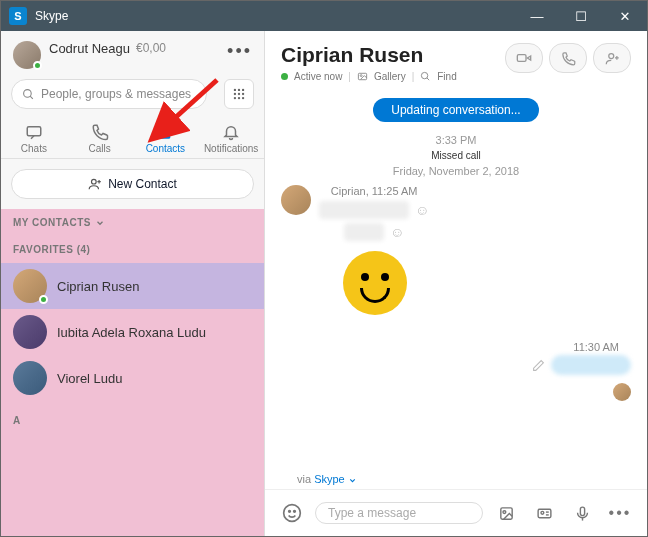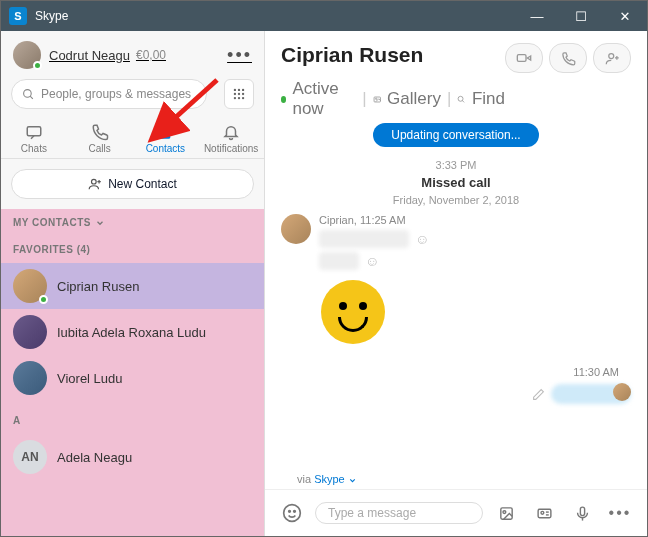"Codrut Neagu" .profile-row { align-items: center -> flex-start; text-decoration: underline -> none }
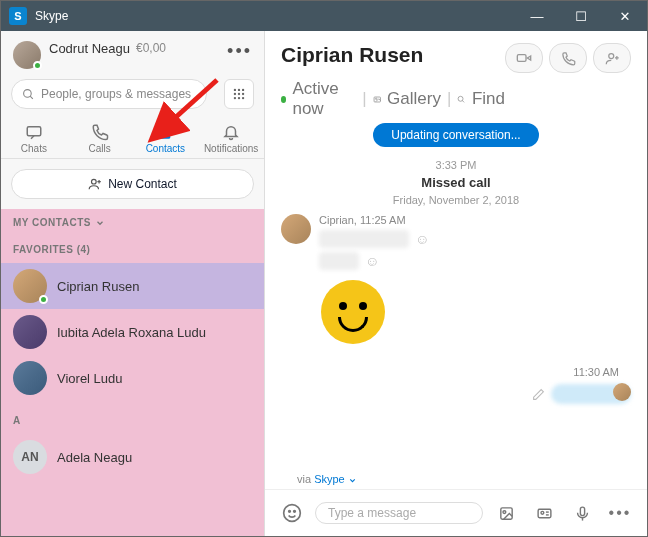"Active now" .conv-sub { font-size: 17px -> 10px; margin-top: 12px -> 4px }
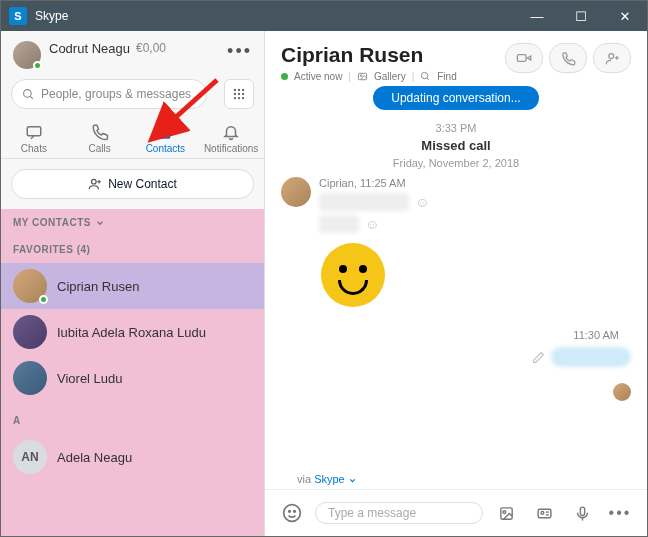"Updating conversation..." .update-pill { margin: 0 auto 4px -> 12px auto 4px }
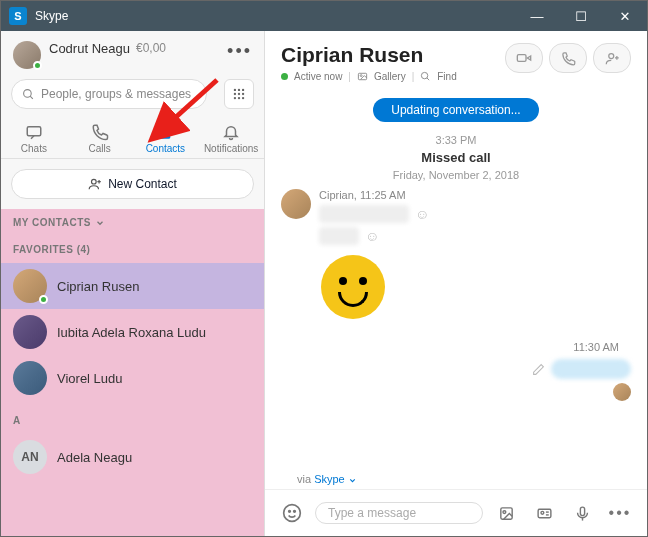"Missed call" .missed-call { font-size: 13px -> 10px; font-weight: 700 -> 400 }
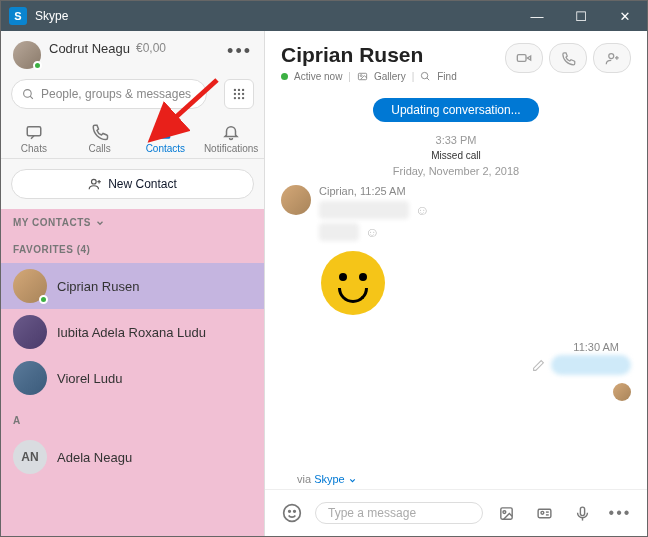"Ciprian, 11:25 AM" .msg-content { align-items: none -> center }
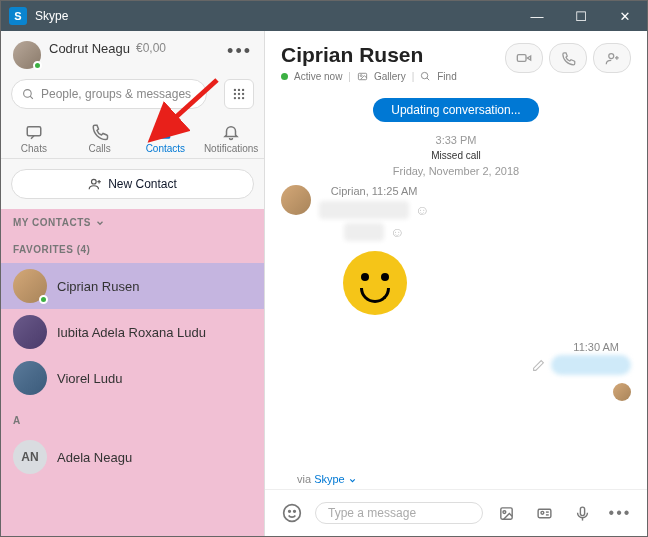"AN" div.contact-item { html: <div> <div>AN</div> <span>Adela Neagu</span> </div> -> none }
